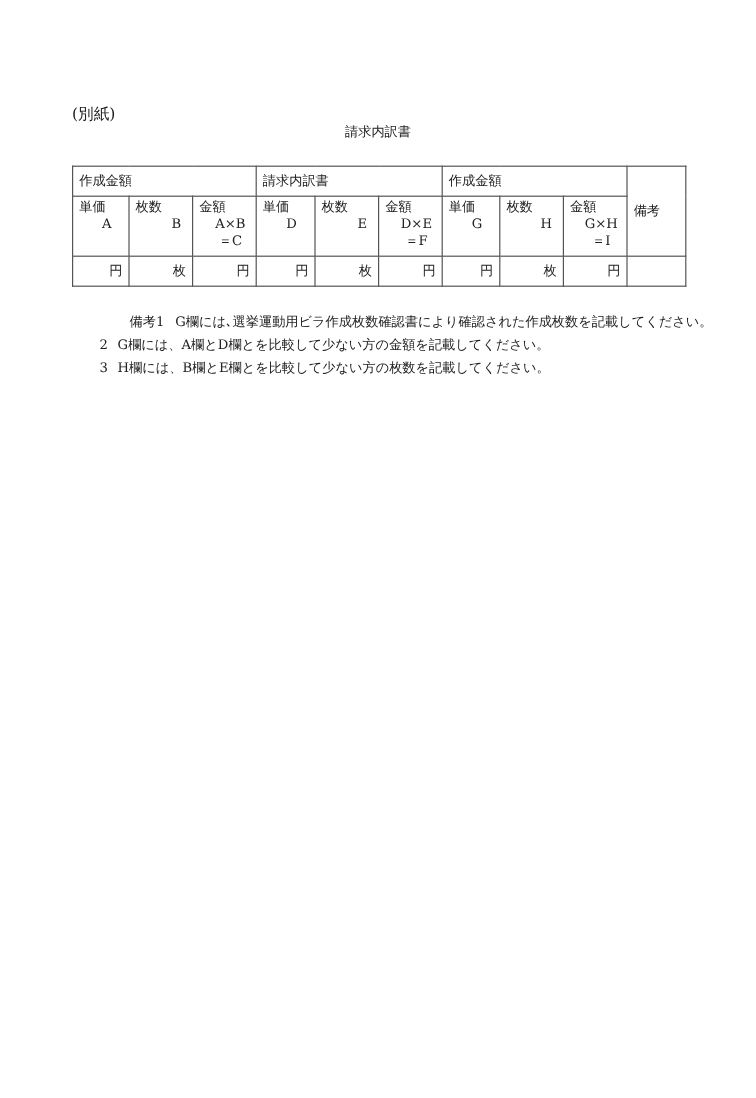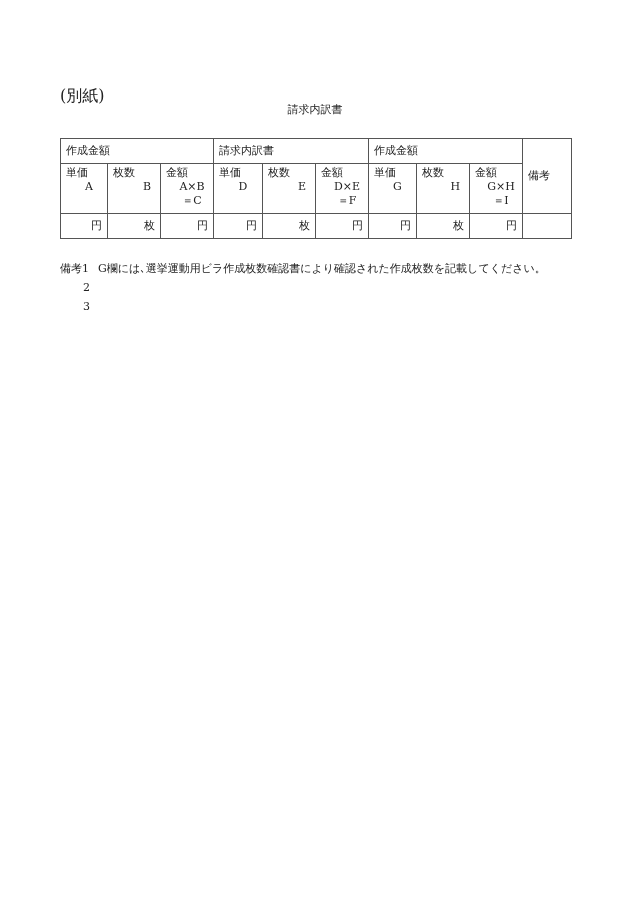"(別紙)" .attach { font-size: 16px -> 13px }
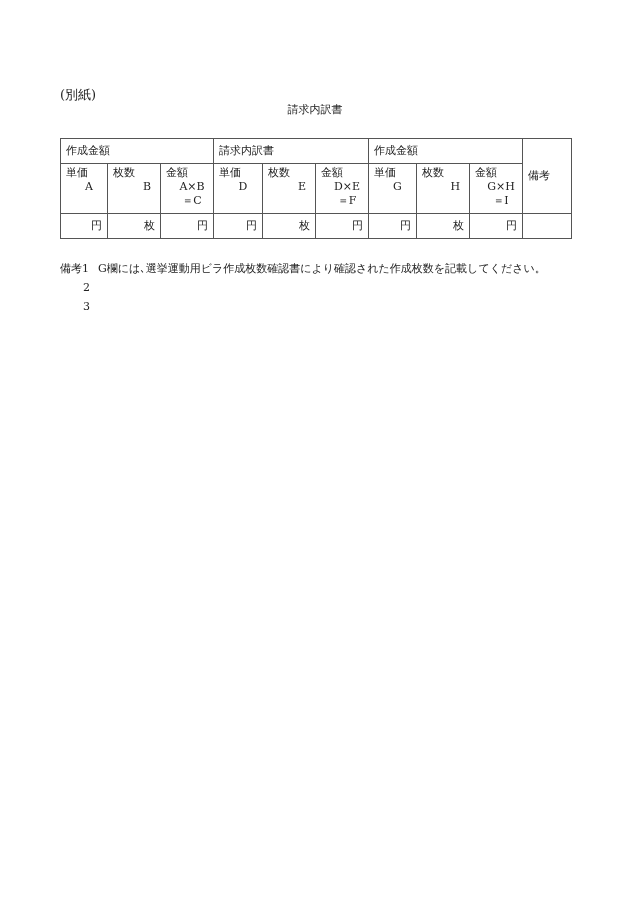"備考1" .note-no.first { margin-left: none -> 48px }
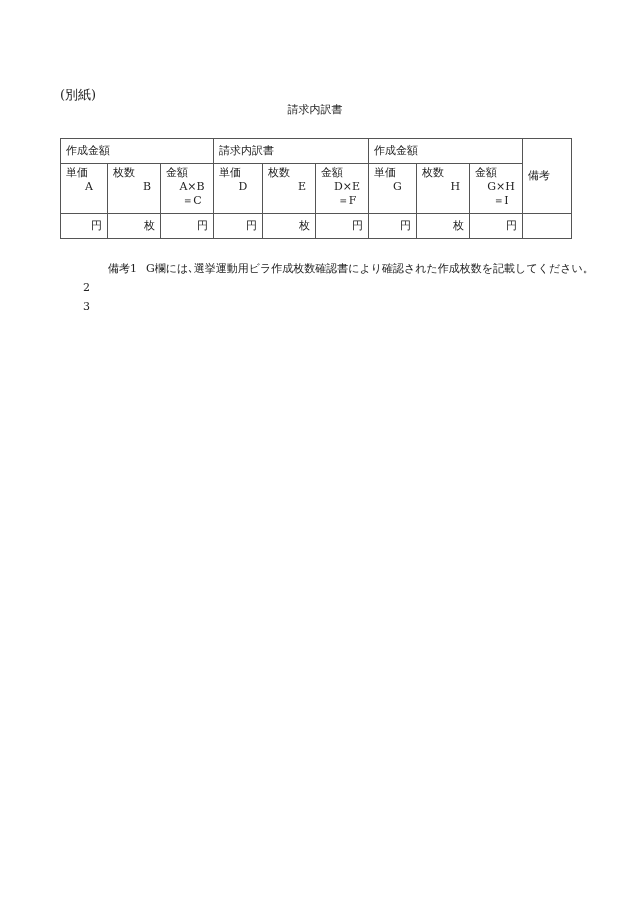"G欄には、A欄とD欄とを比較して少ない方の金額を記載してください。" span { html: none -> <span>G欄には、A欄とD欄とを比較して少ない方の金額を記載してください。</span> }
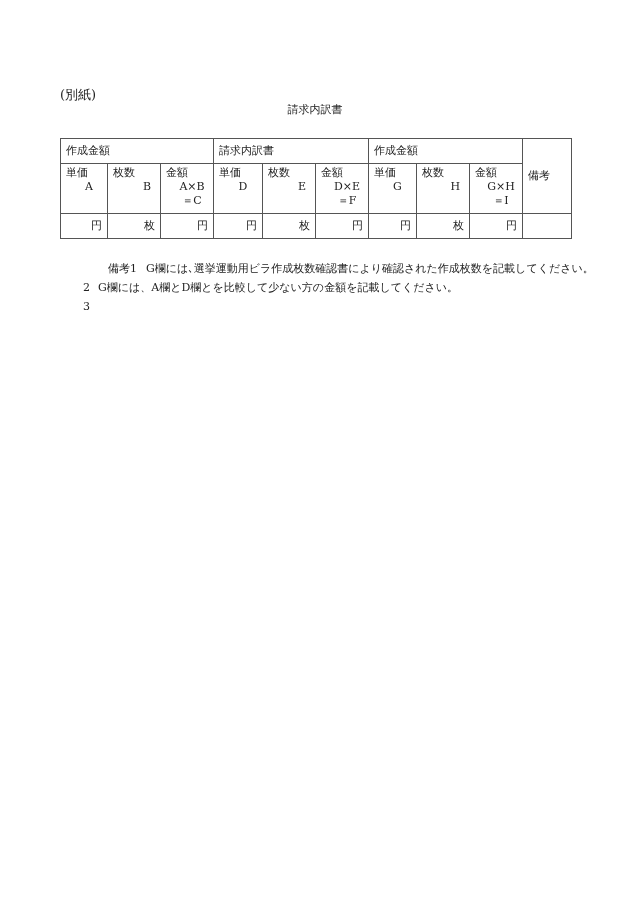"H欄には、B欄とE欄とを比較して少ない方の枚数を記載してください。" span { html: none -> <span>H欄には、B欄とE欄とを比較して少ない方の枚数を記載してください。</span> }
